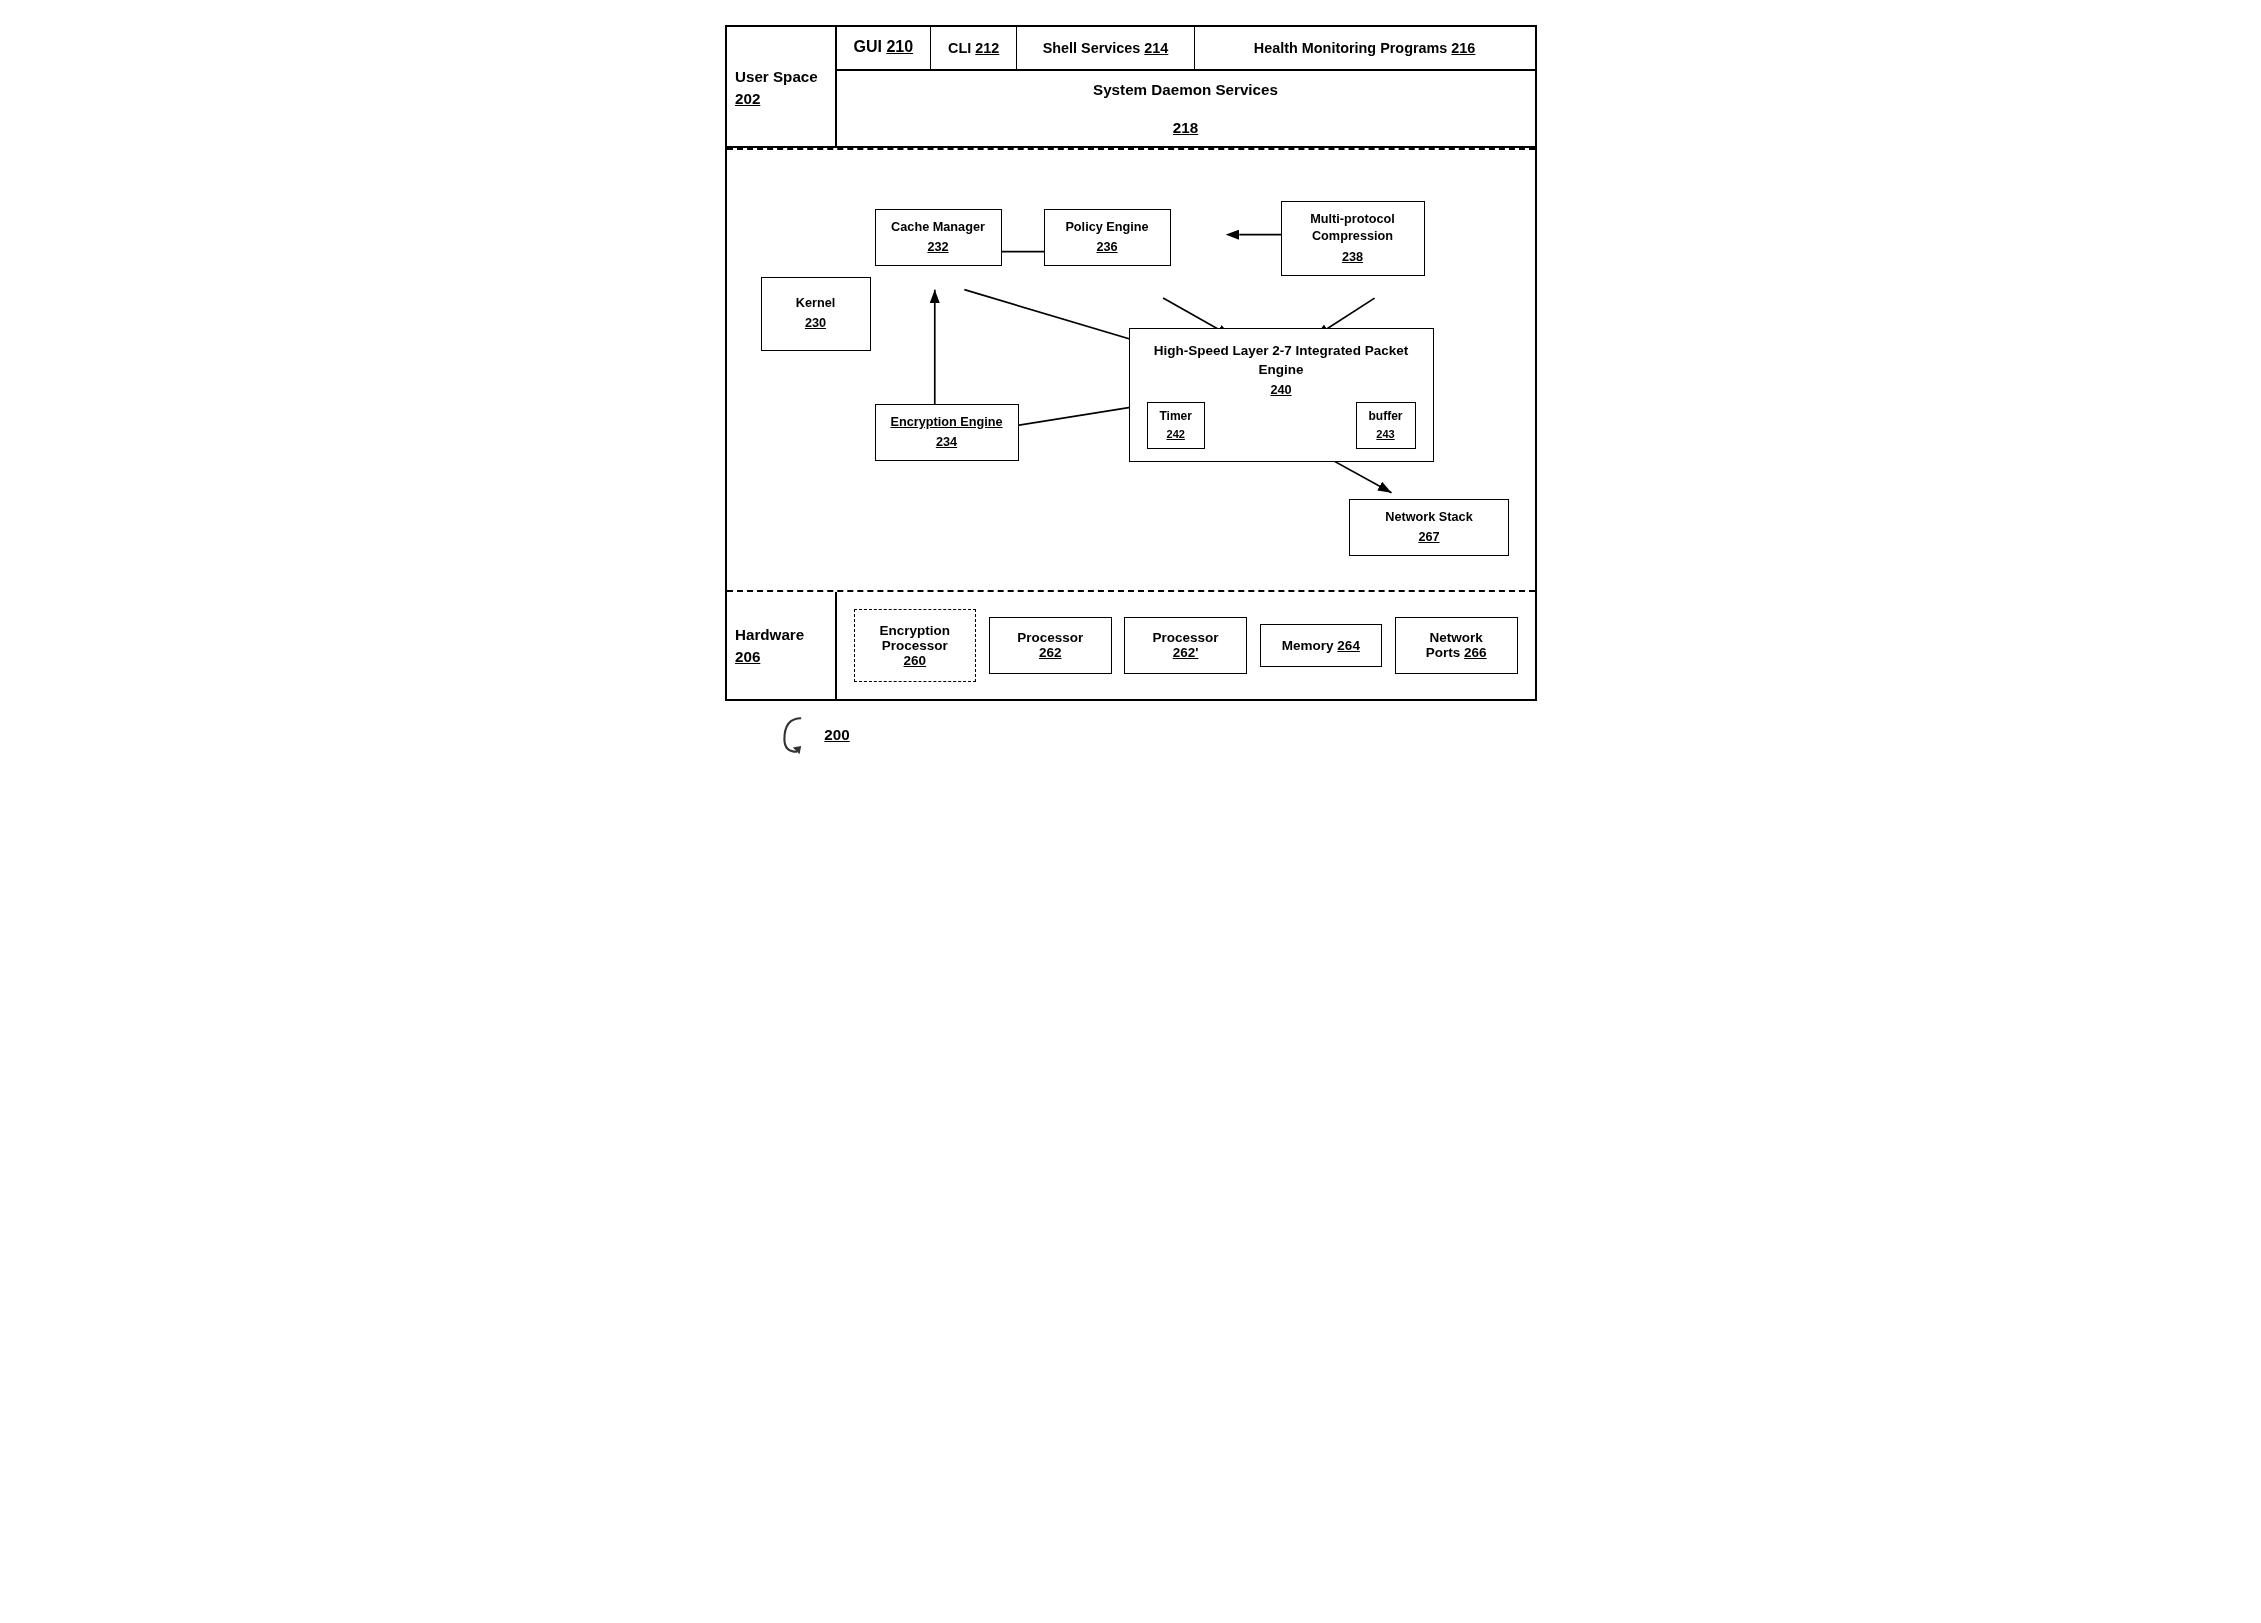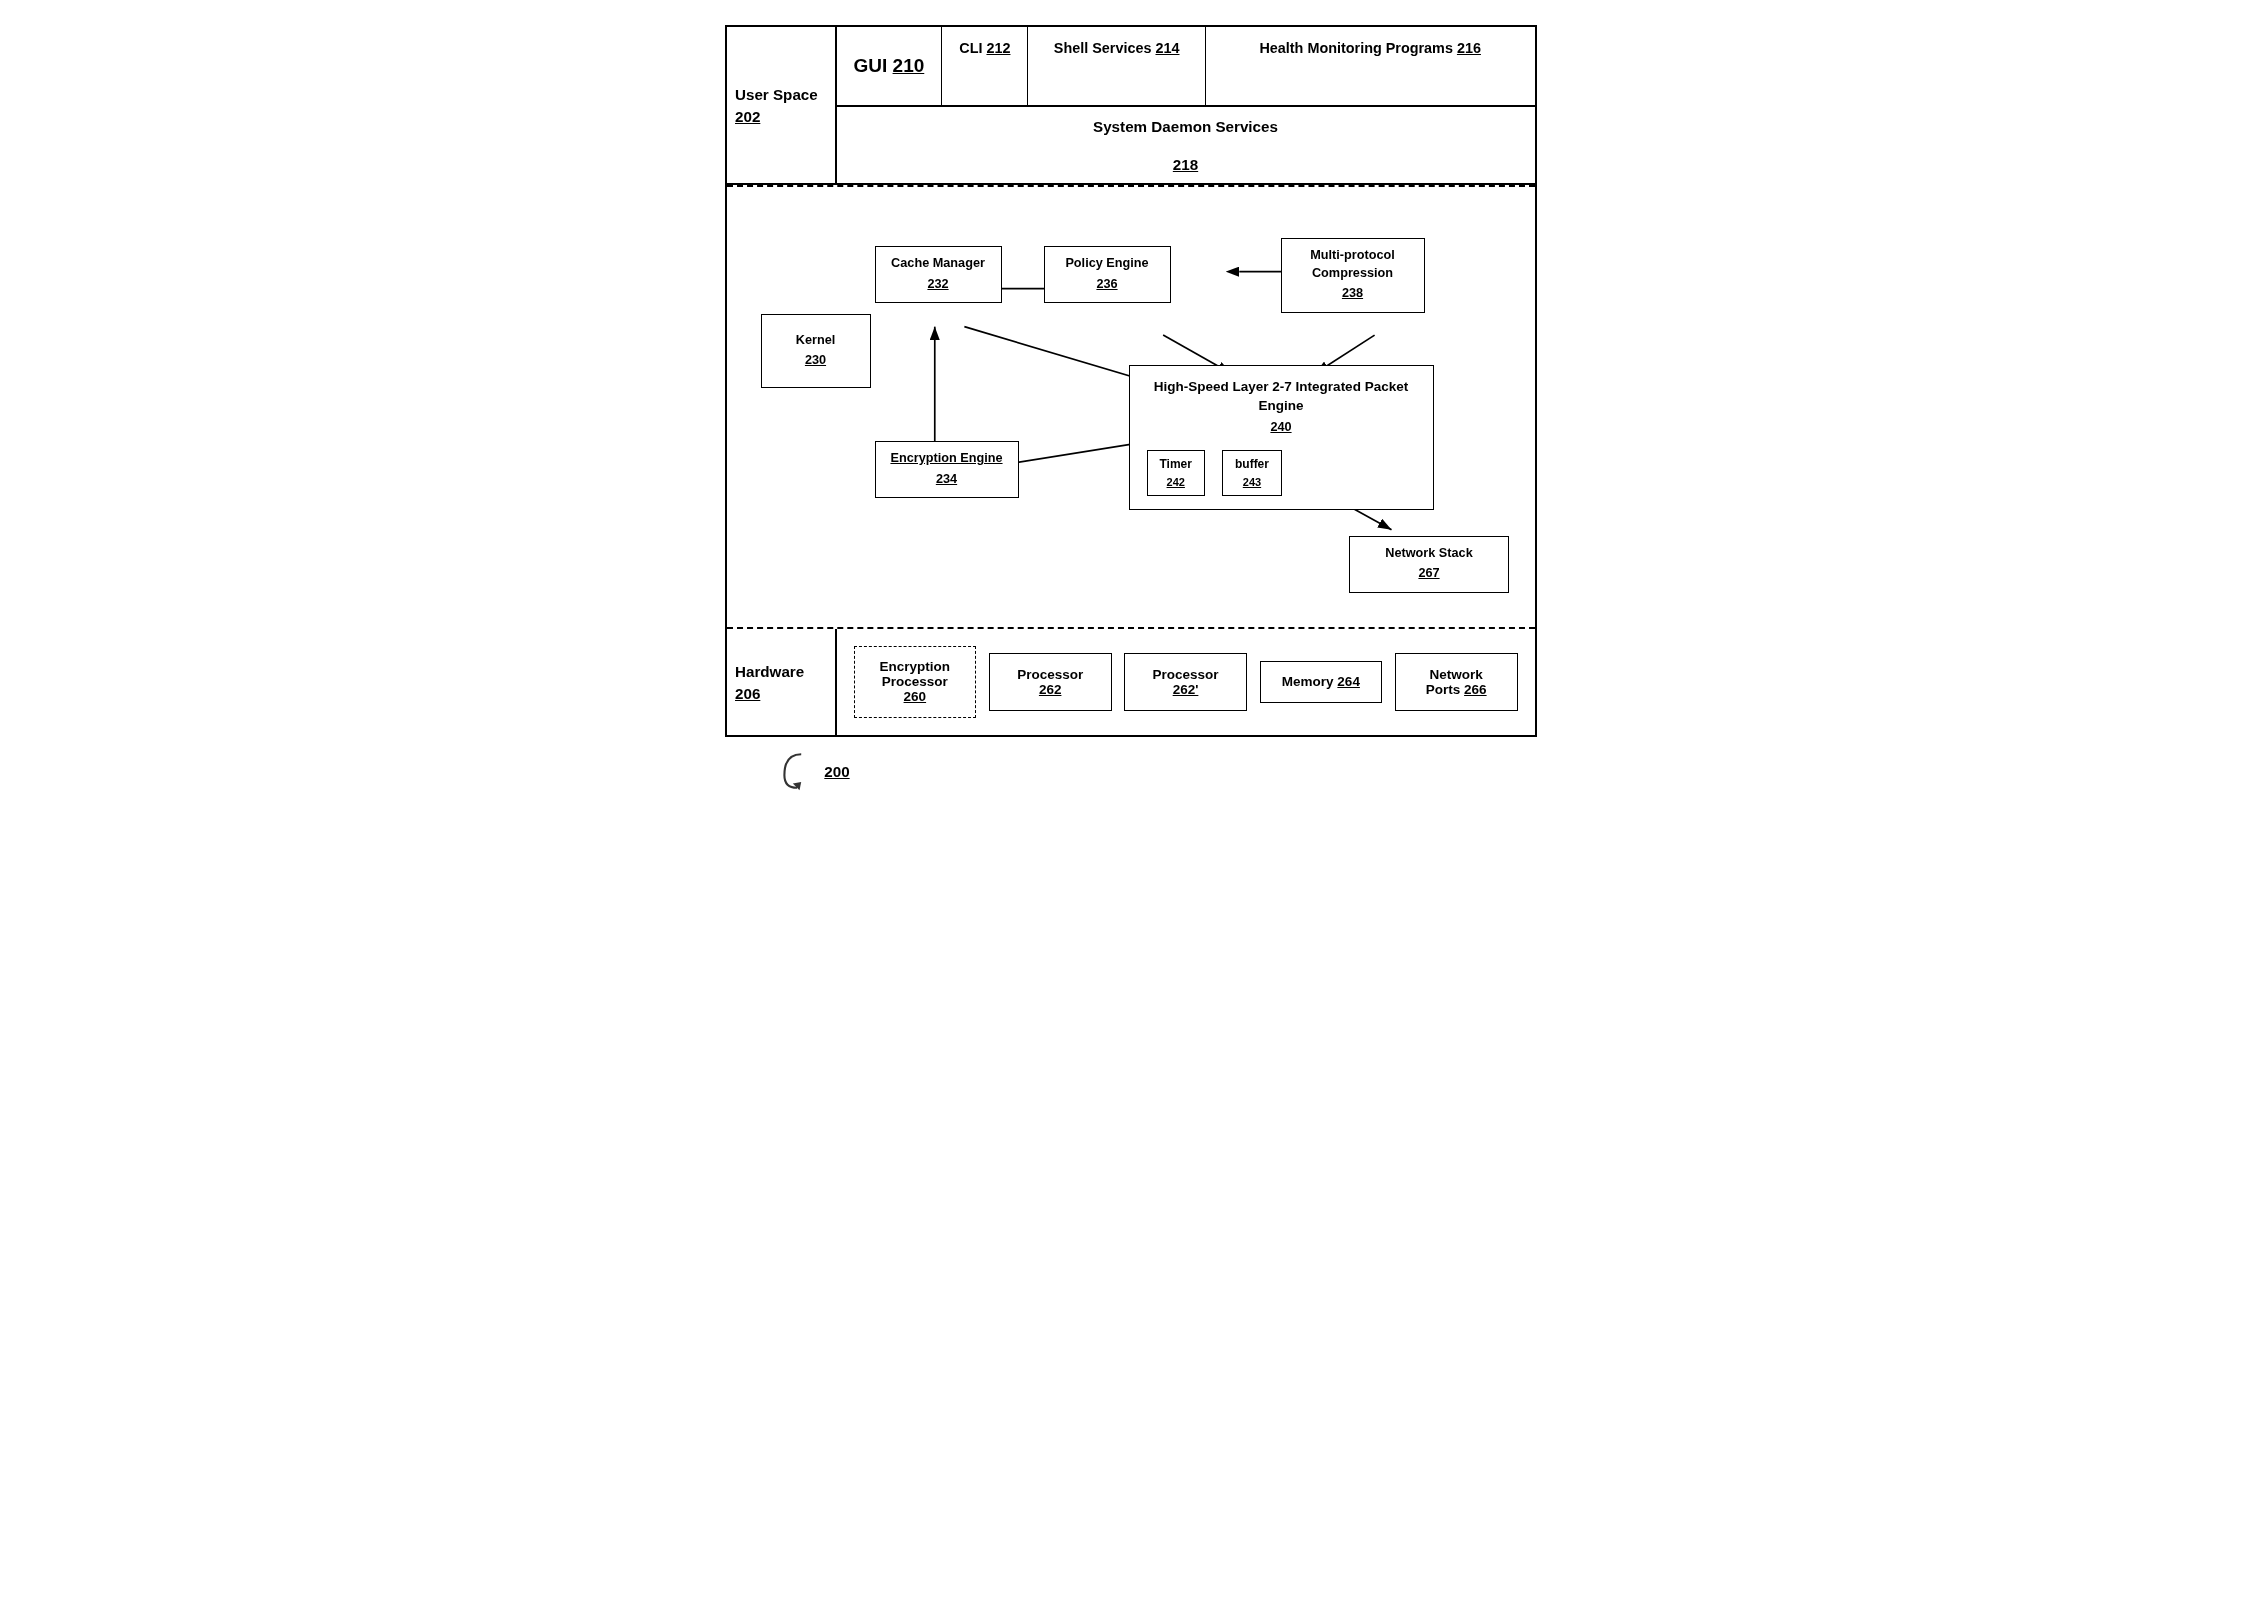"GUI 210" .gui-box { font-size: 19px -> 16px; padding: 28px 17px -> 11px 17px }
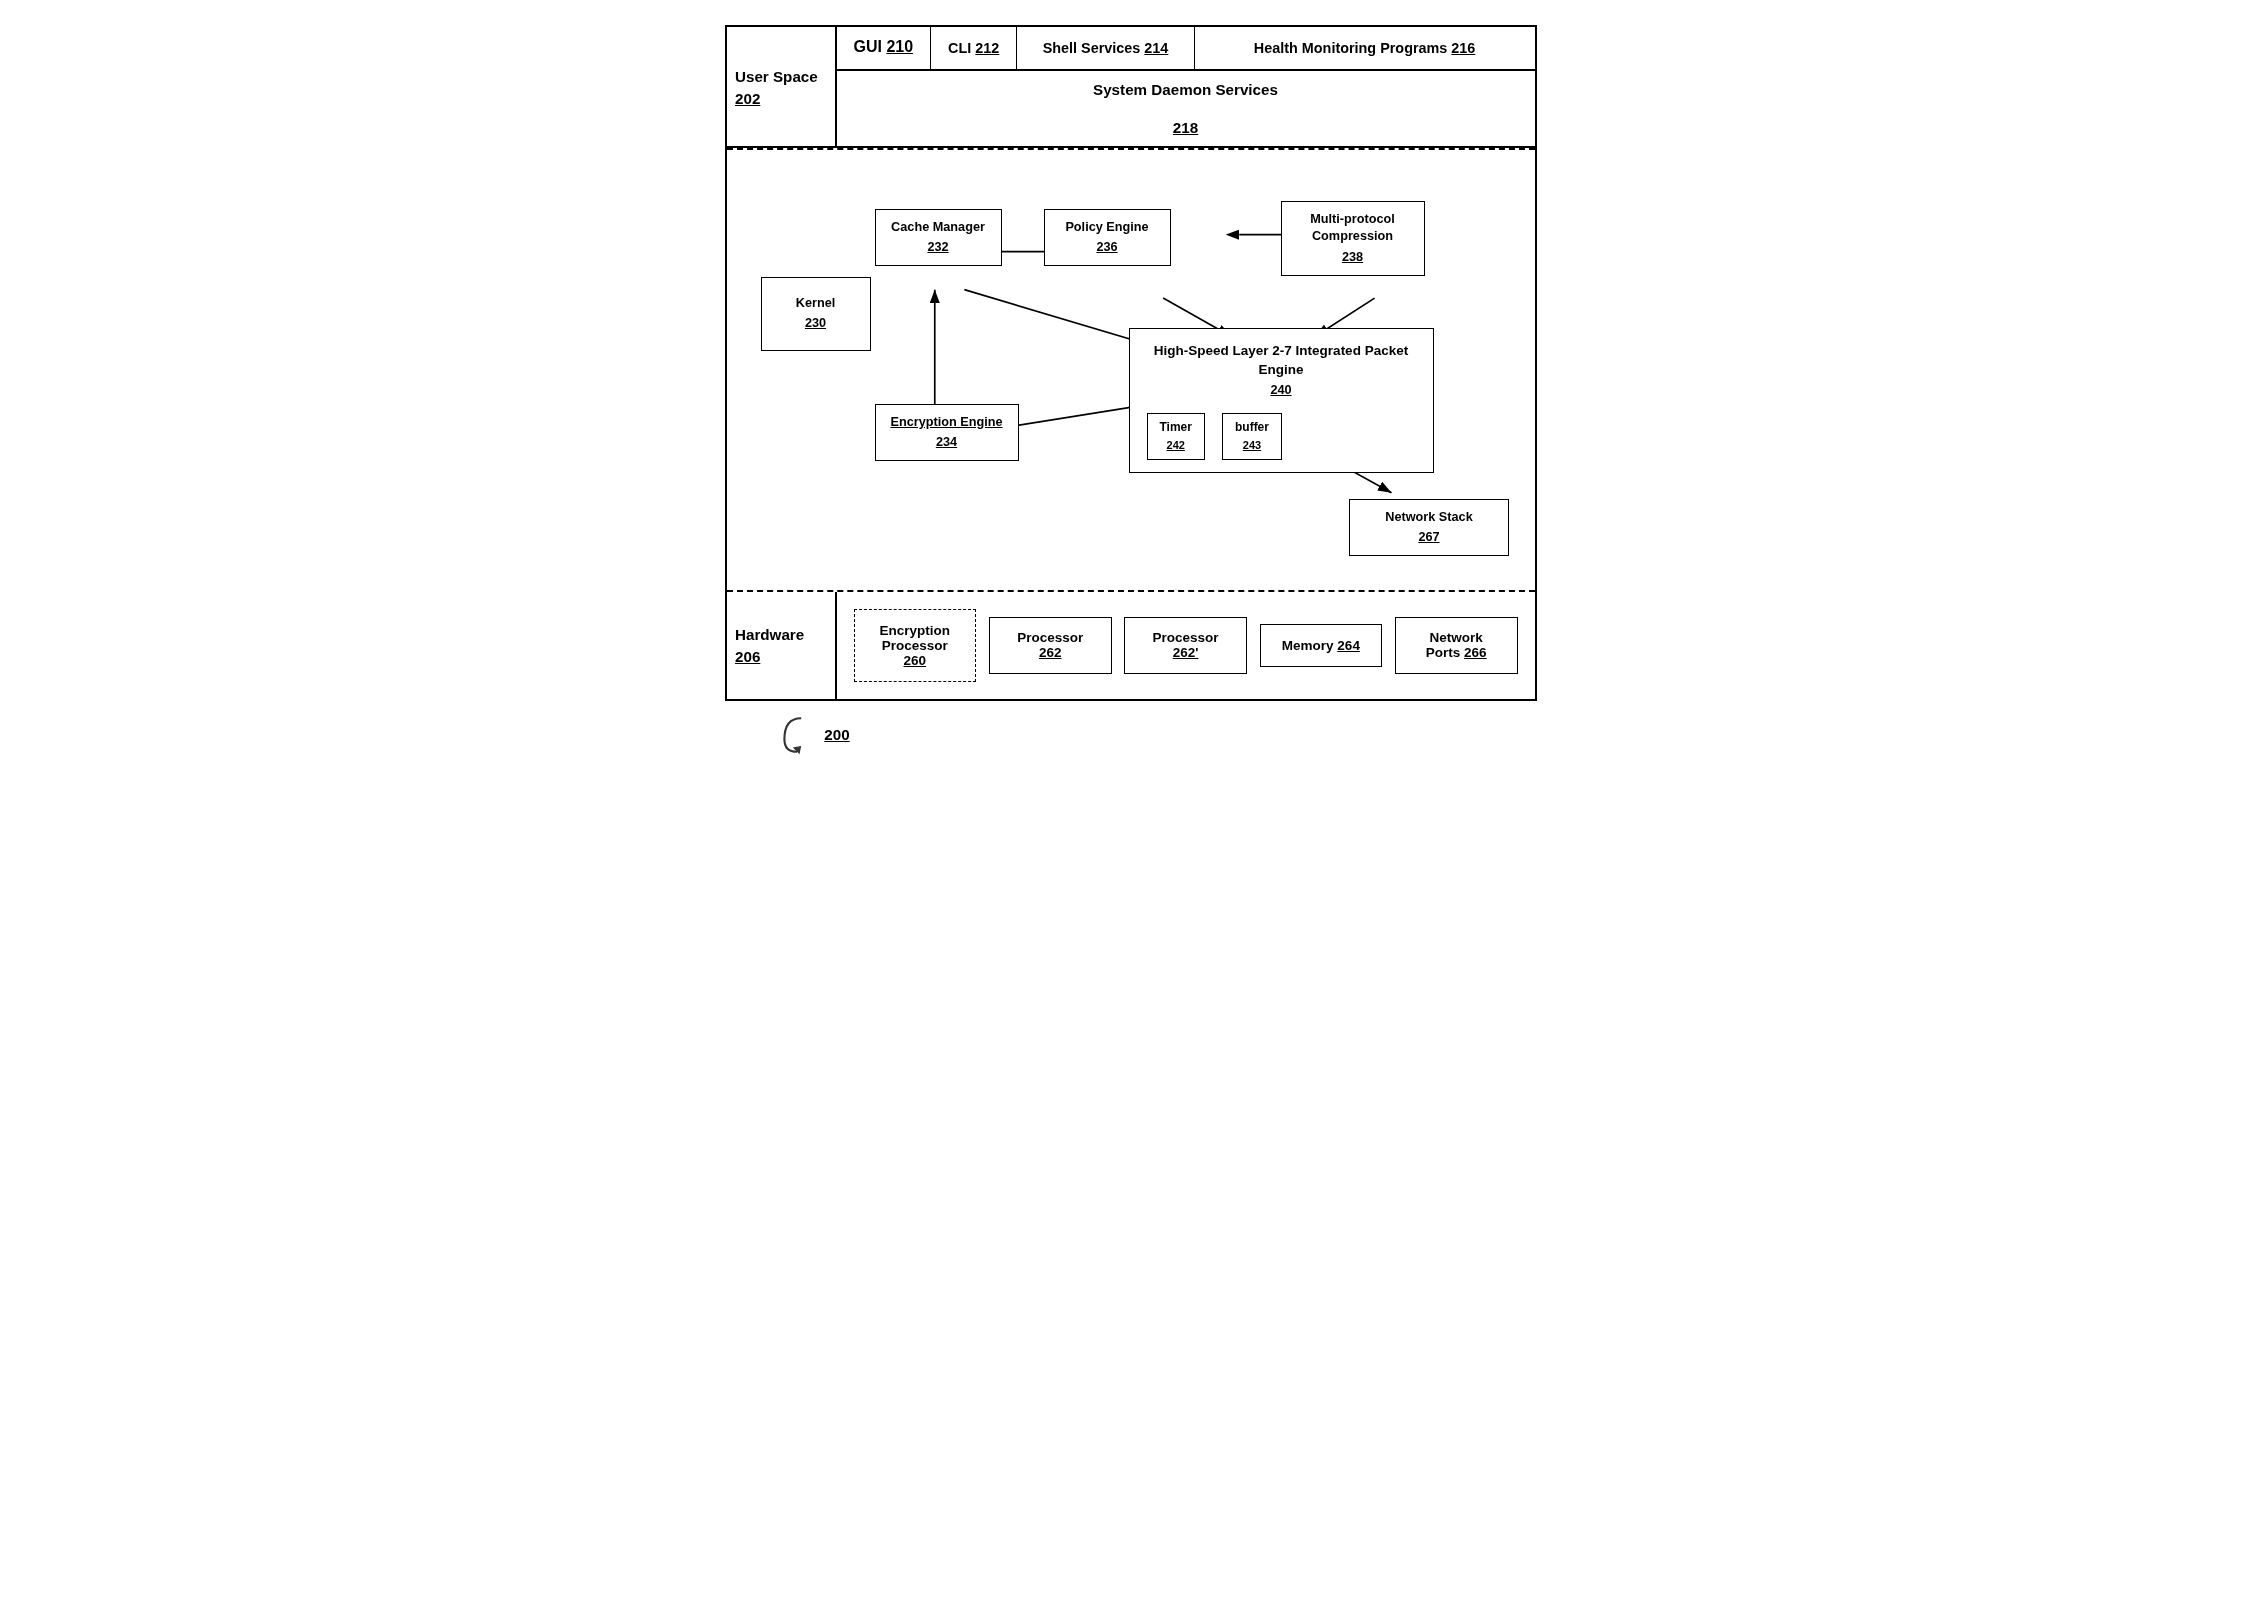"Timer" div { justify-content: flex-start -> space-between; margin-top: 13px -> 2px }
